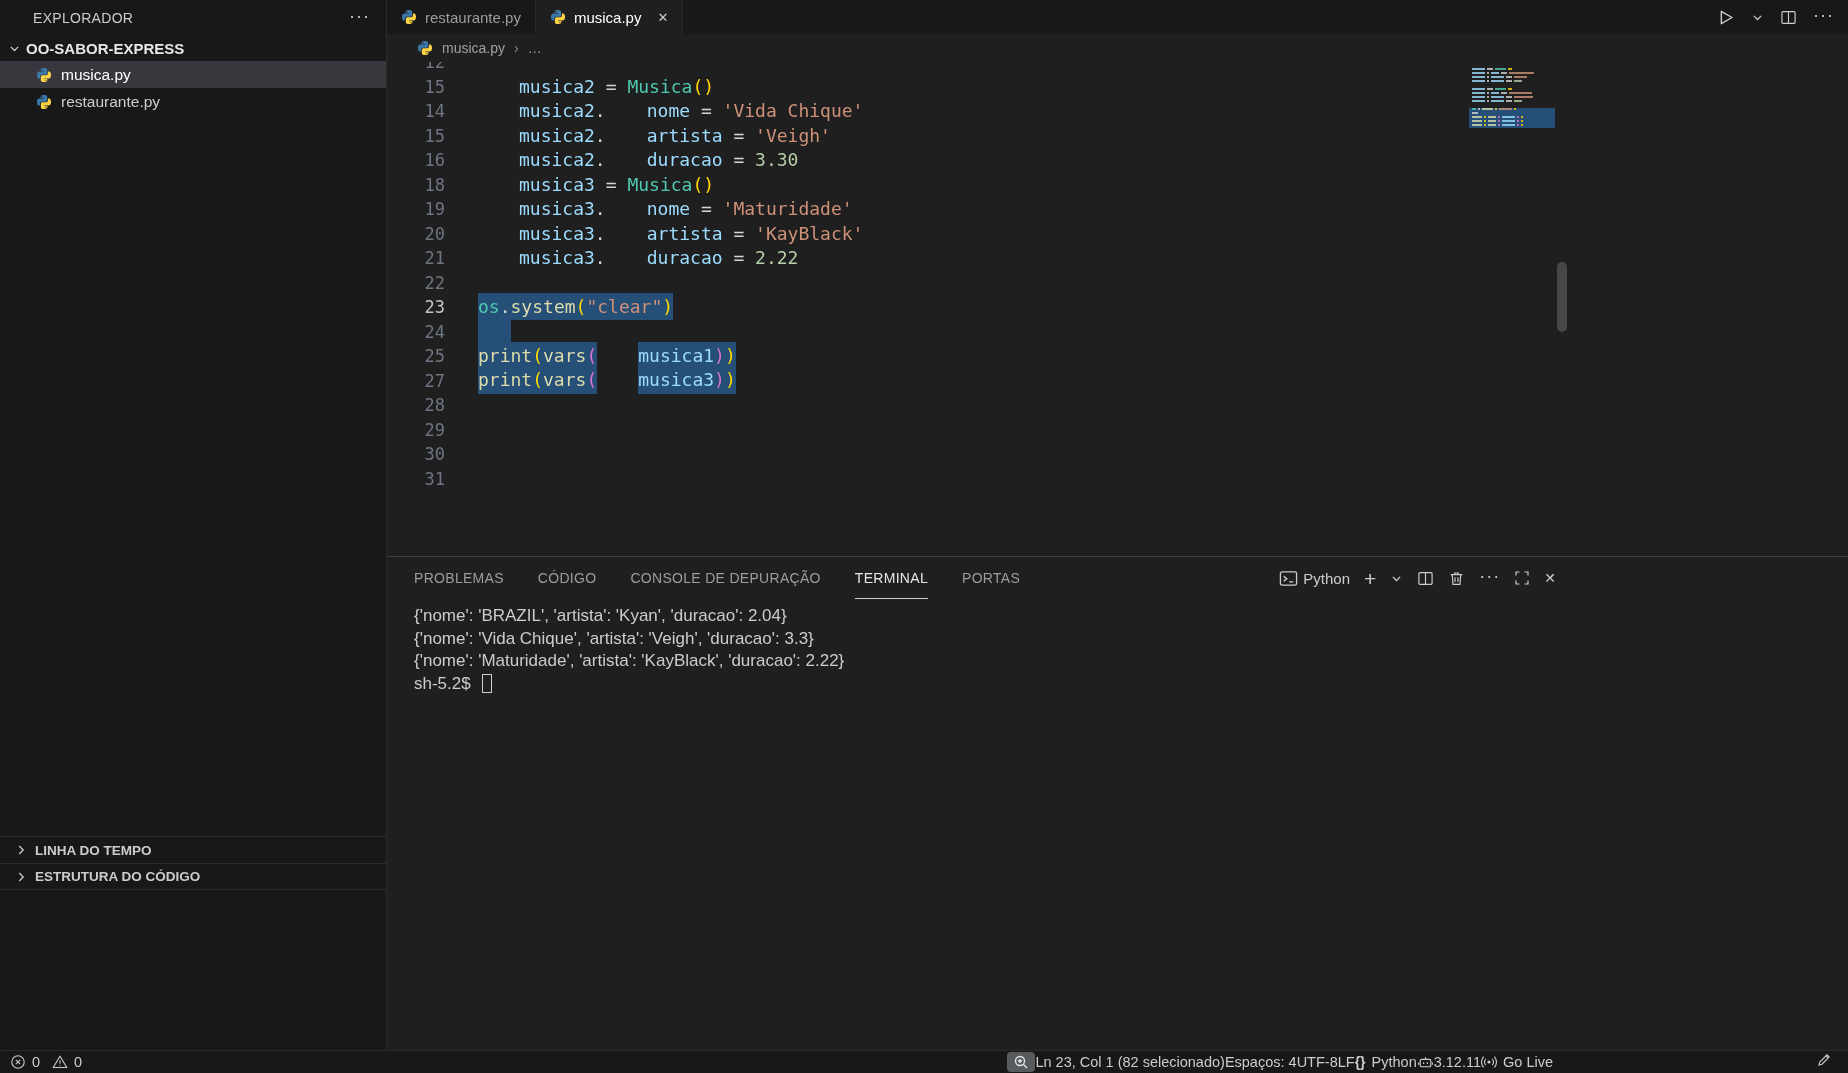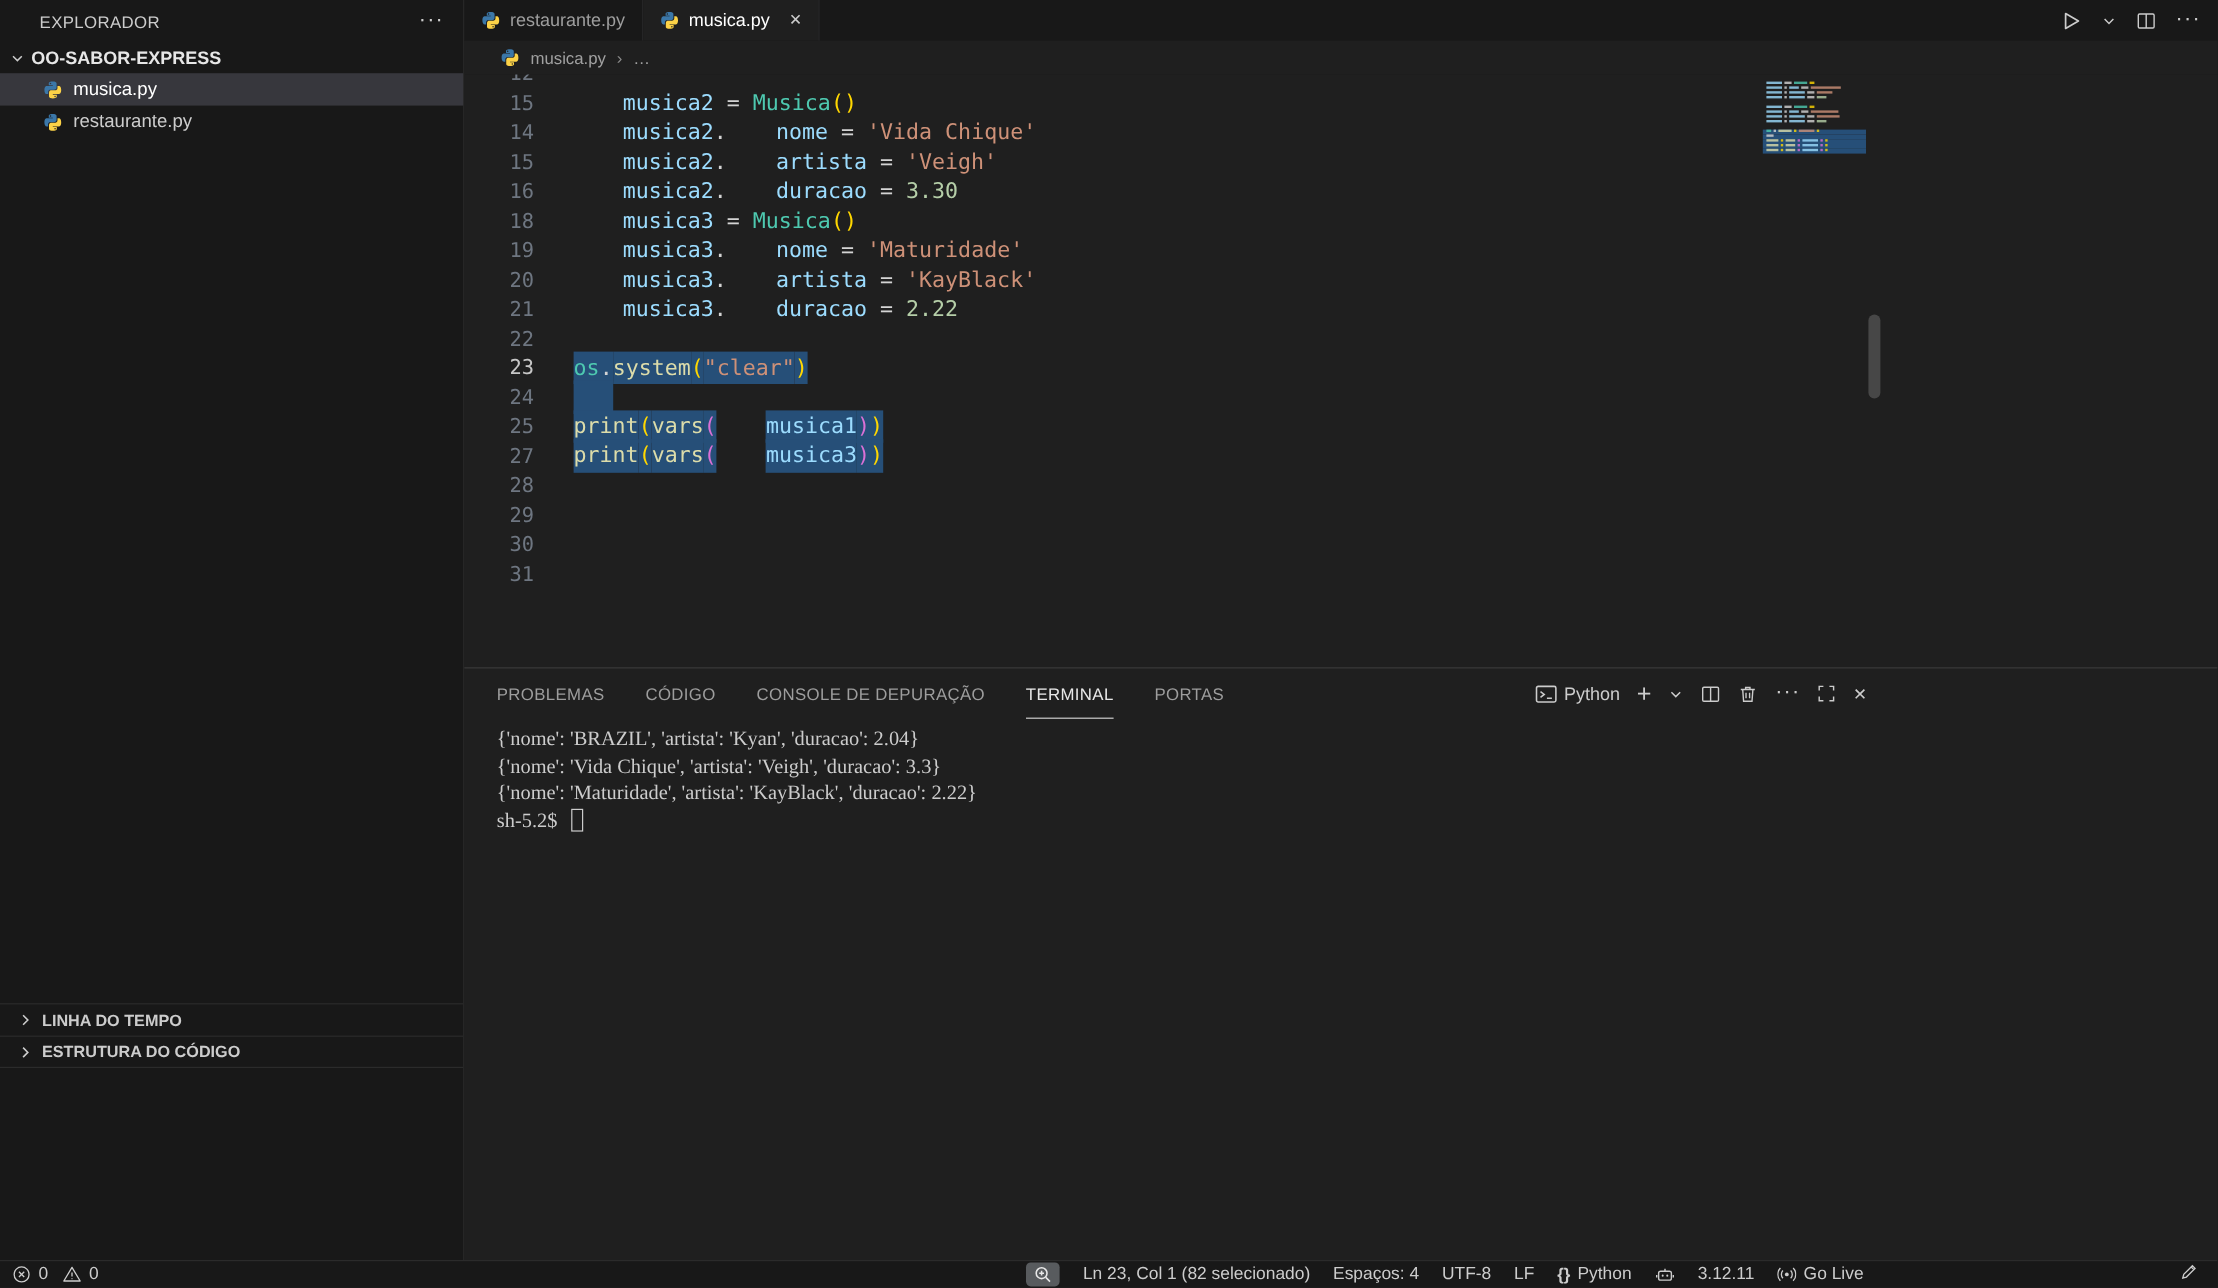"{'nome': 'BRAZIL', 'artista': 'Kyan'," .terminal { font-family: Liberation Serif, serif -> Liberation Sans, sans-serif }
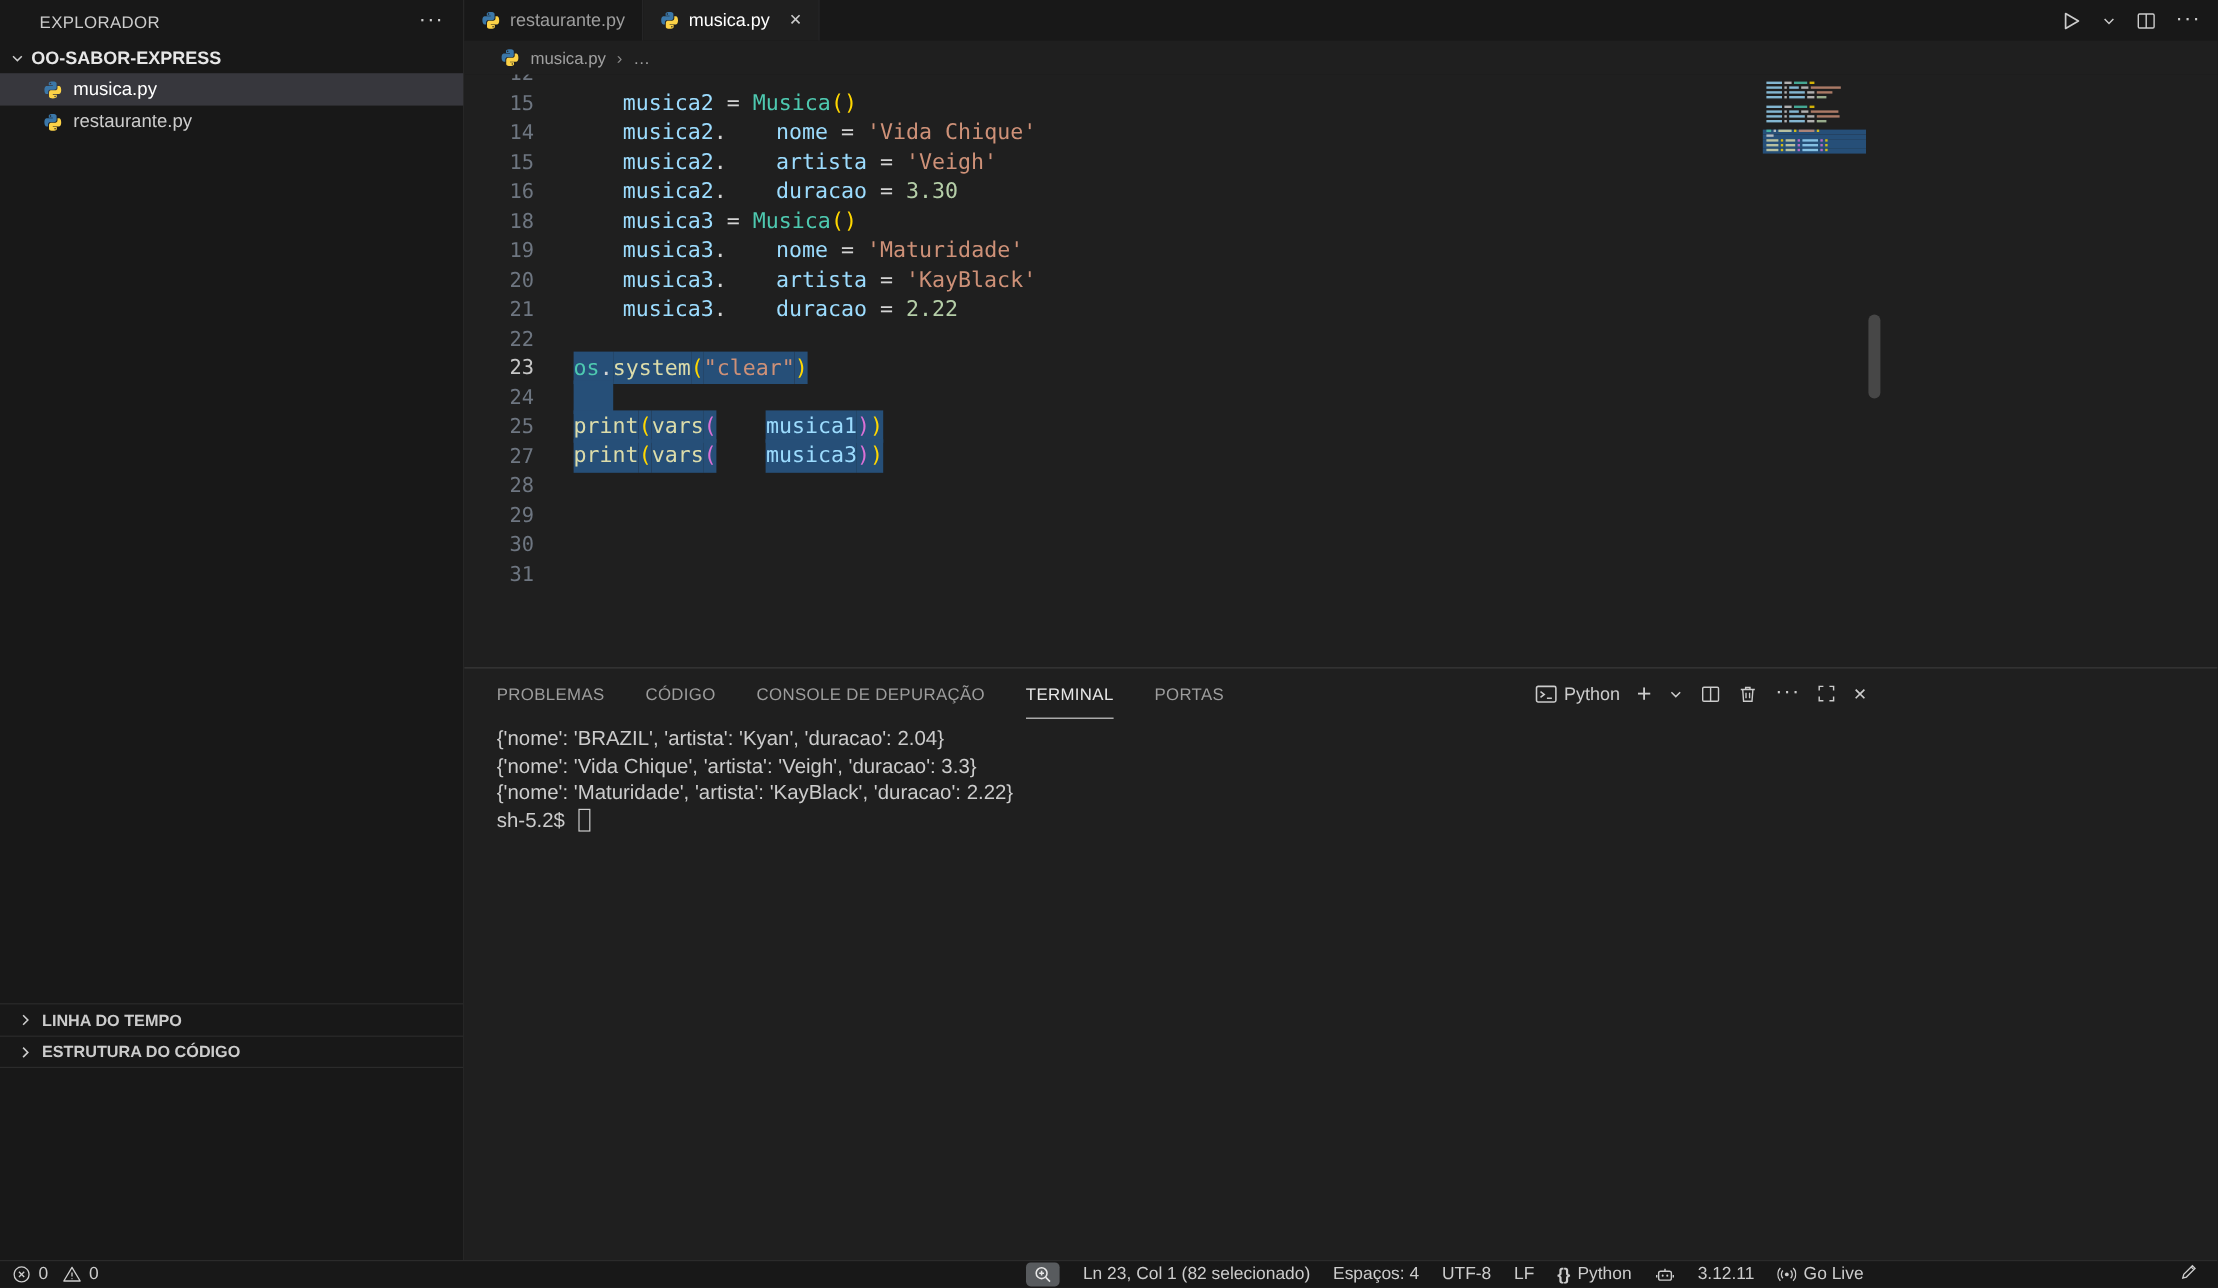"Ln 23, Col 1 (82" .sb-right { gap: 19px -> none }
